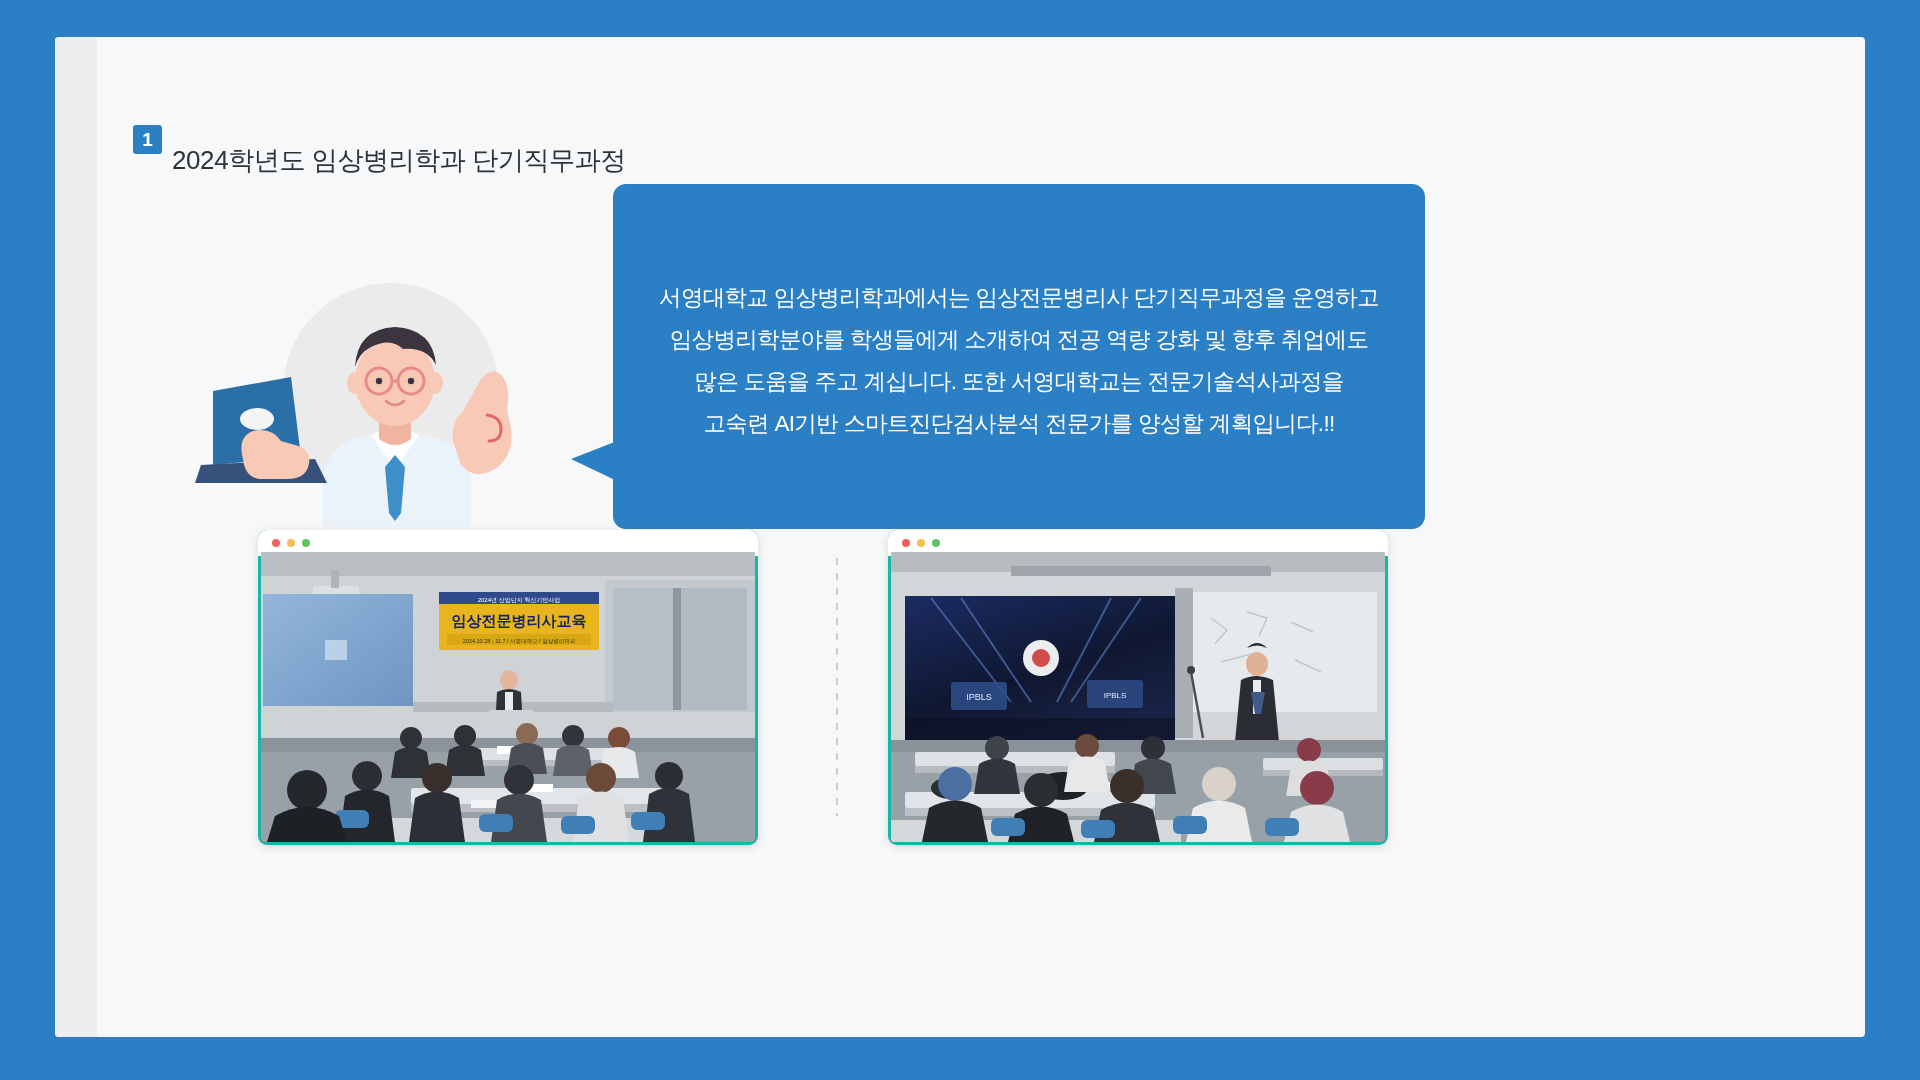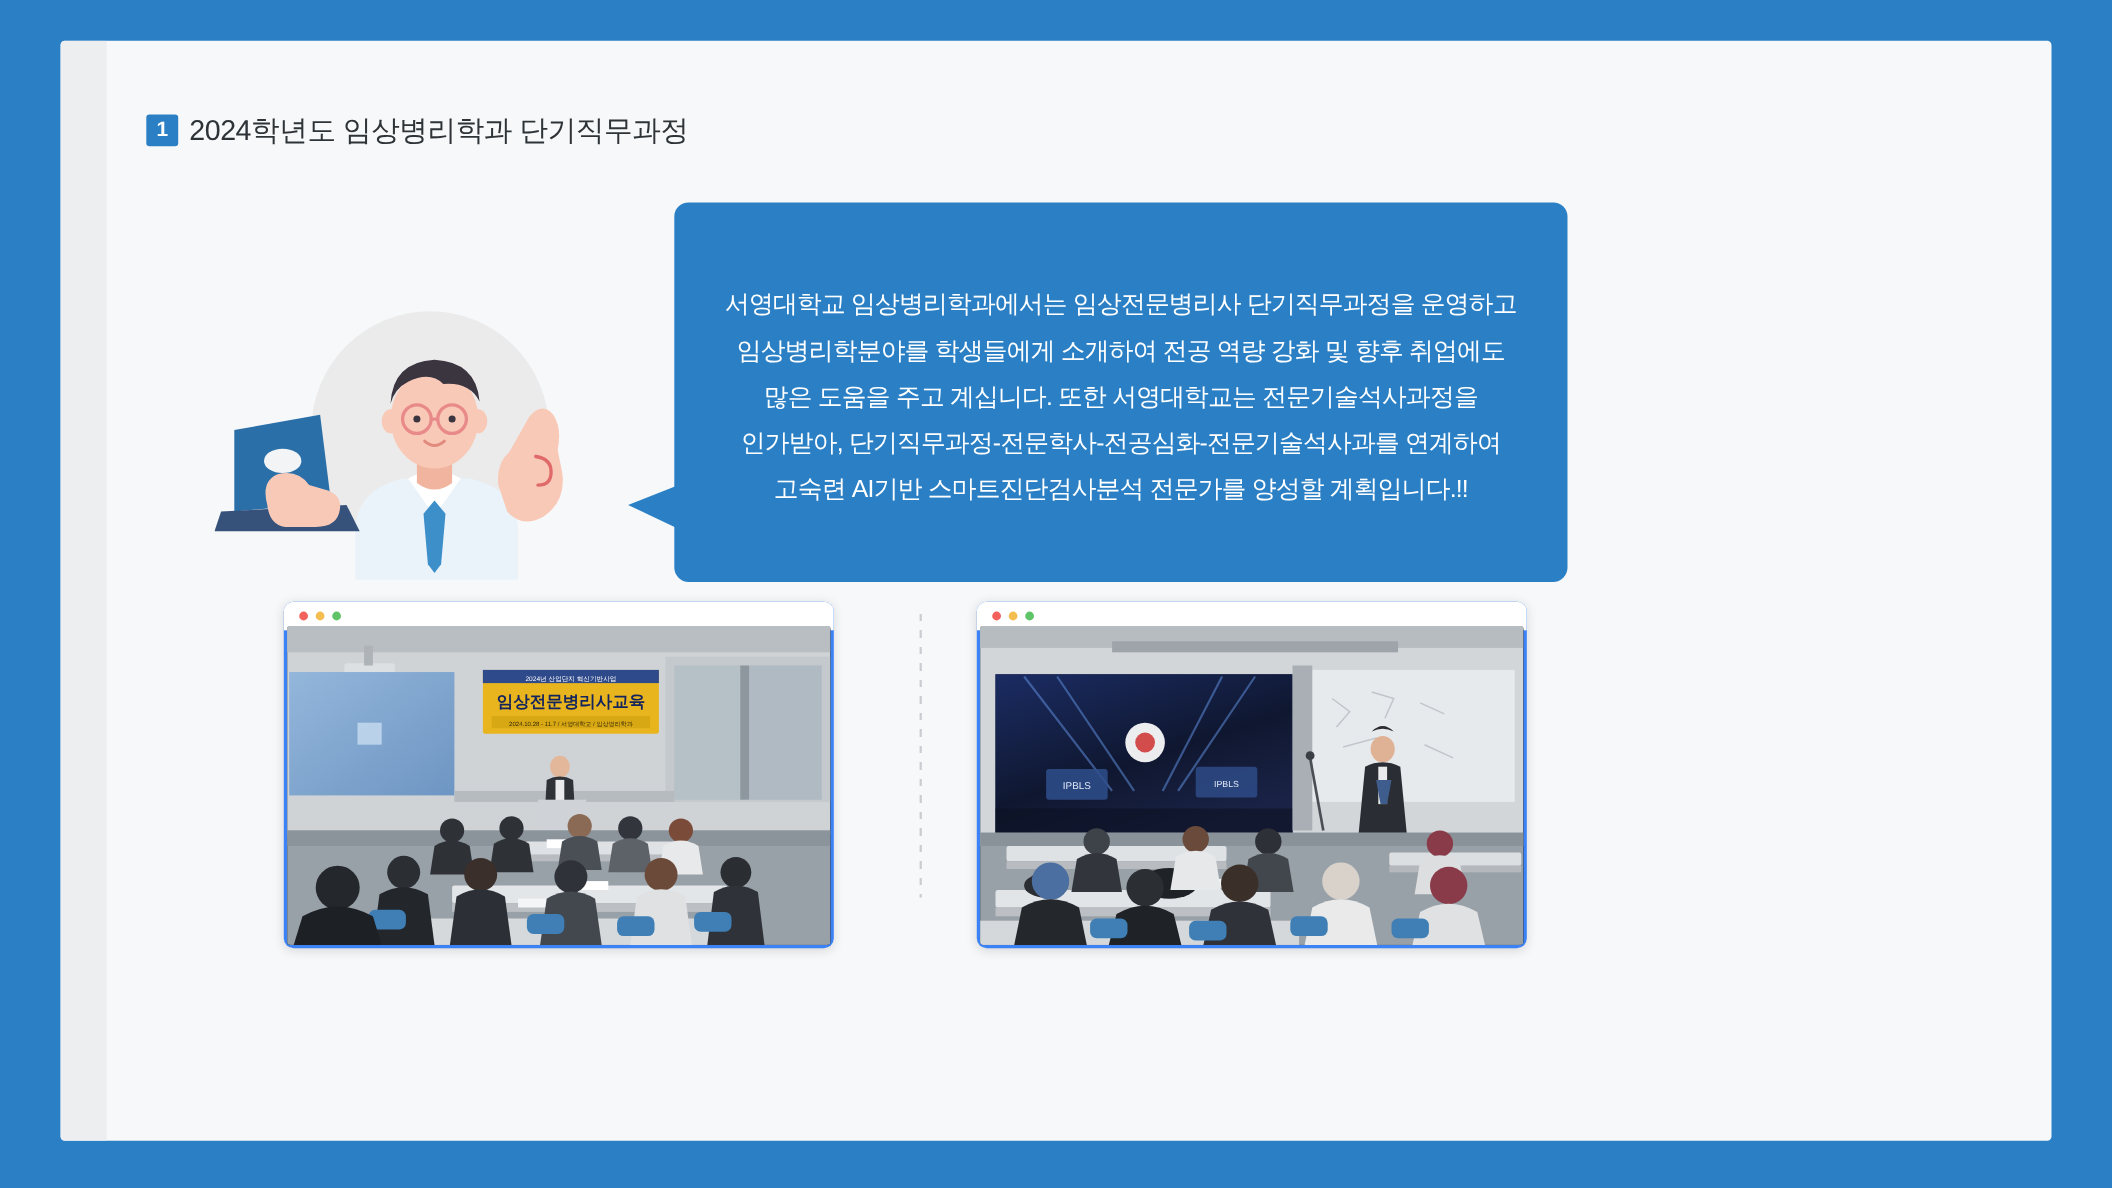"2024학년도 임상병리학과 단기직무과정" #eyebrow-text { margin-top: none -> 42px }
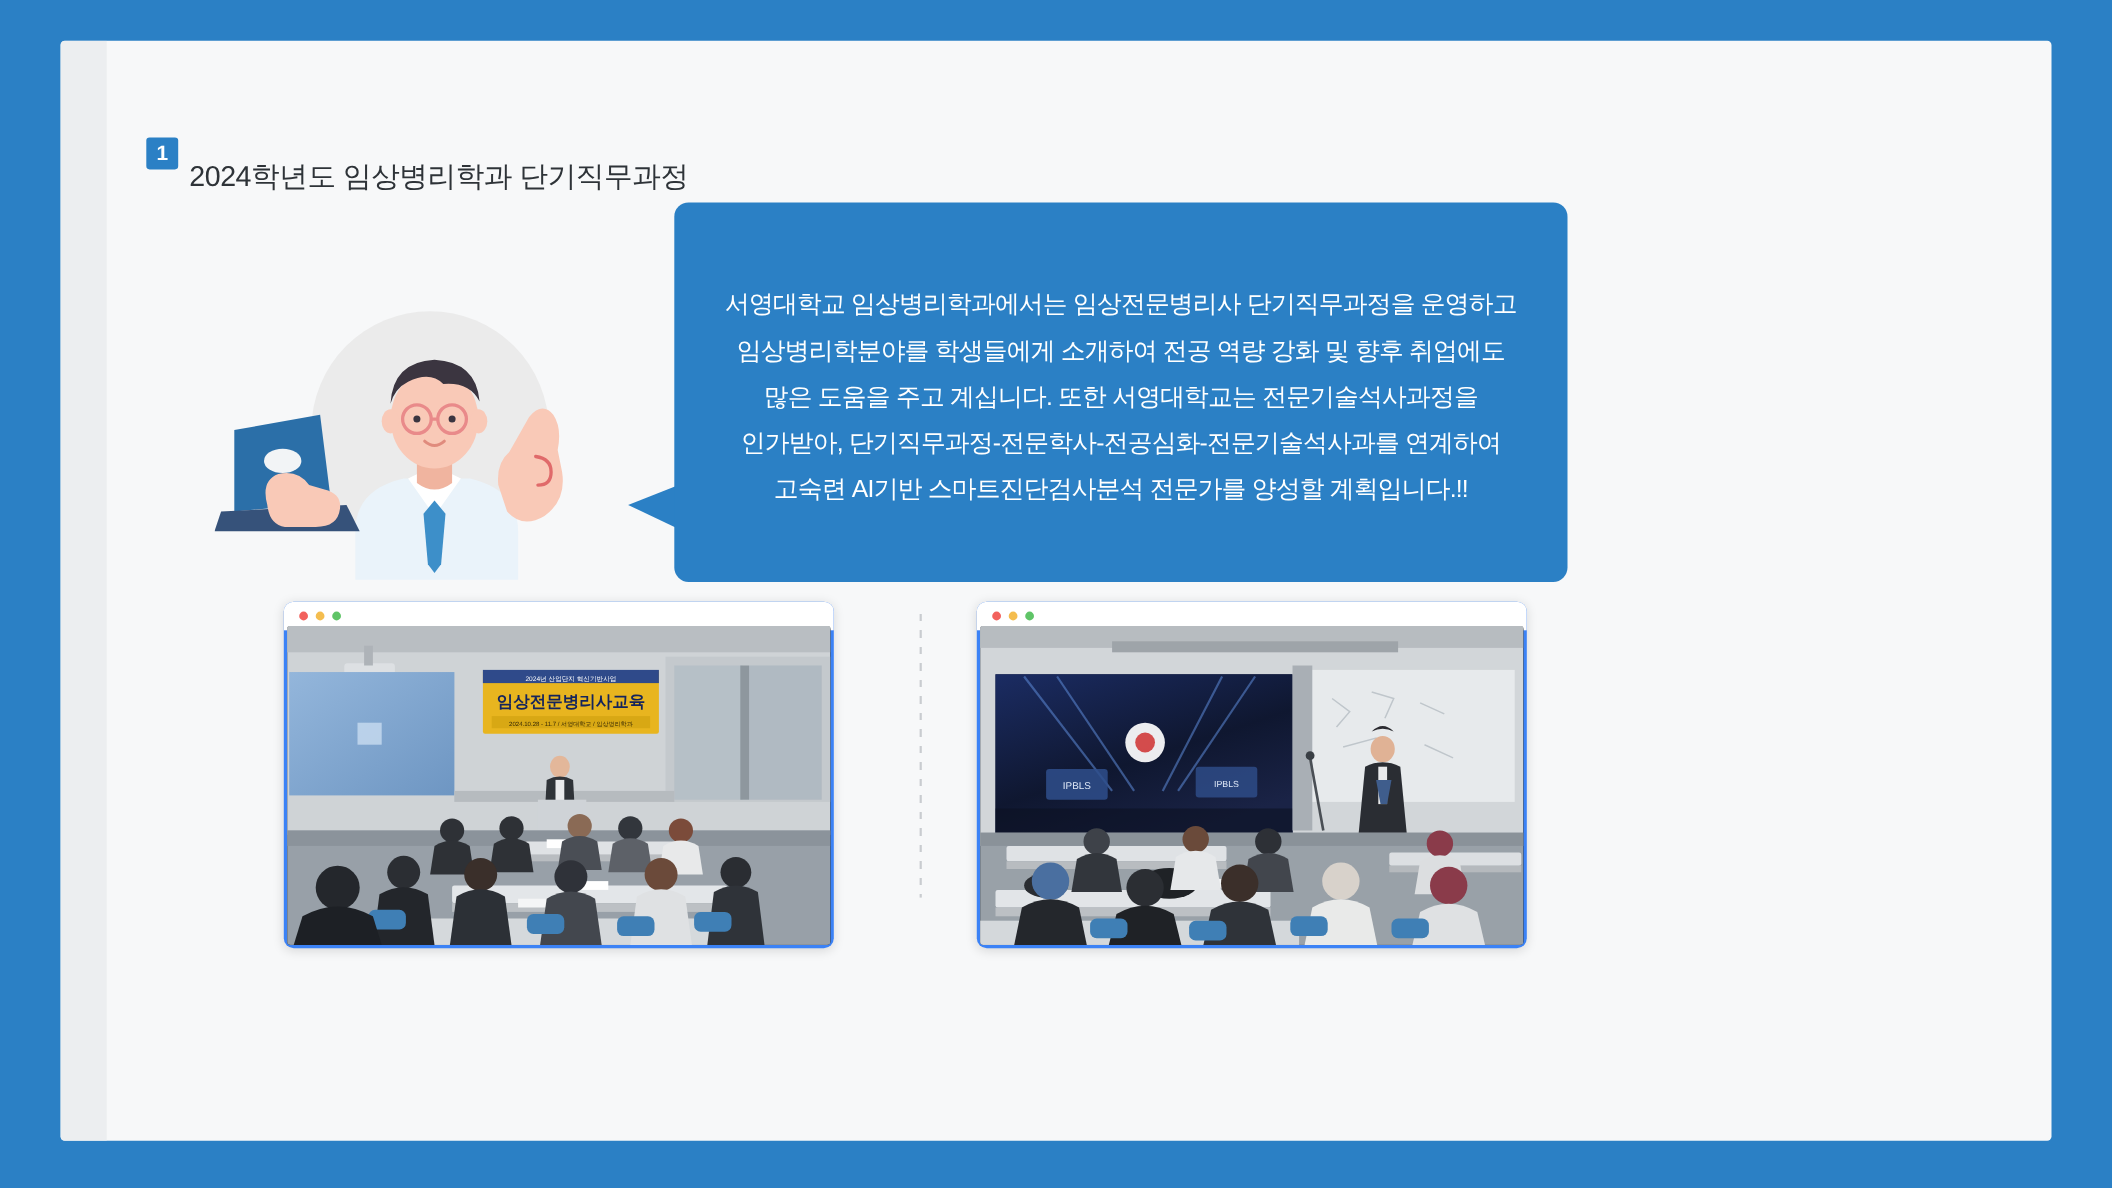"인가받아, 단기직무과정-전문학사-전공심화-전문기술석사과를 연계하여" div.bline { html: <div>인가받아, 단기직무과정-전문학사-전공심화-전문기술석사과를 연계하여</div> -> none }
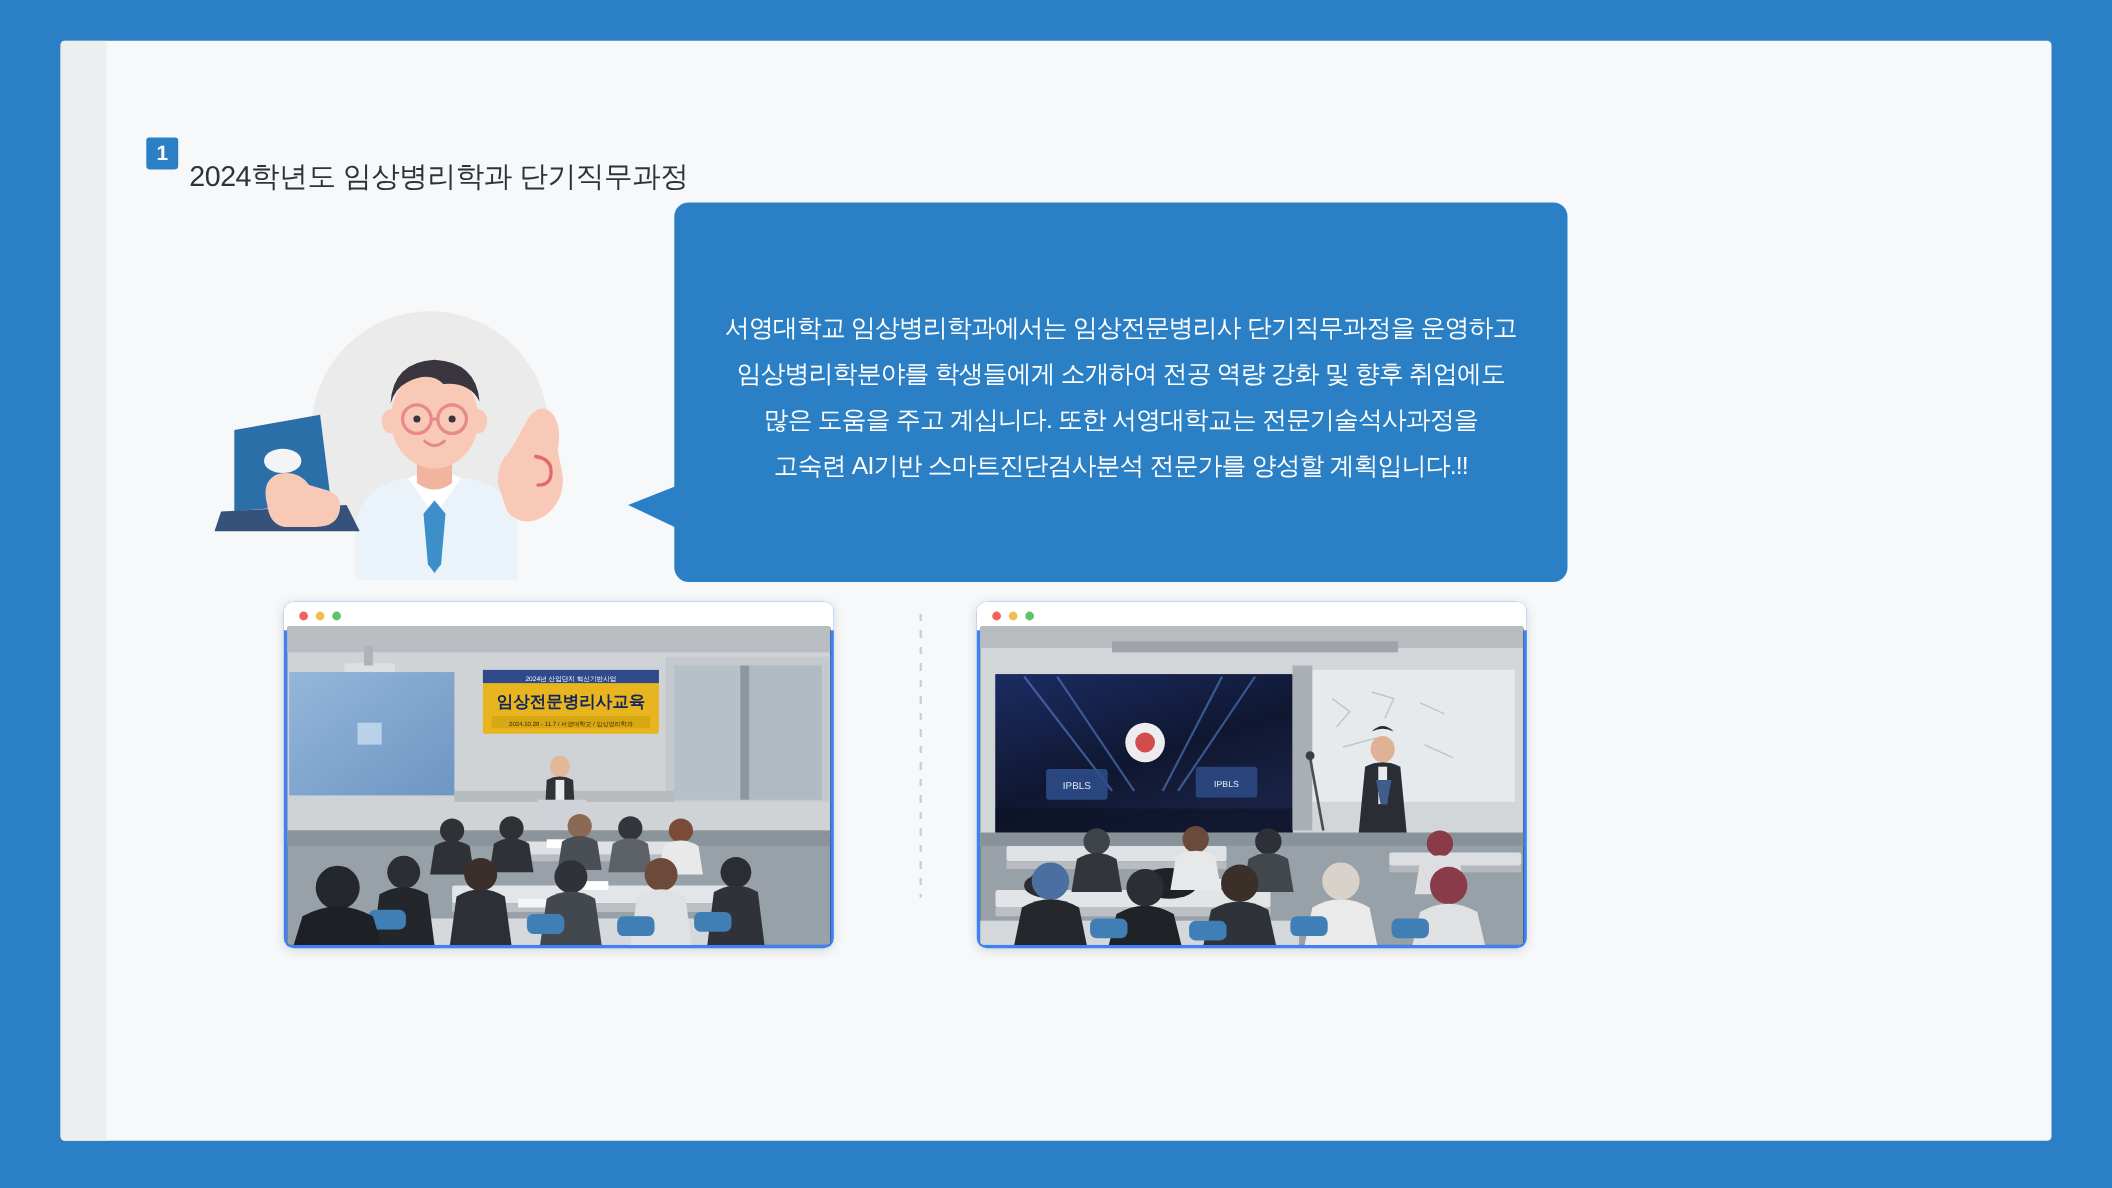"임상전문병리사교육" .photo-card { background: #3b82f6 -> #14b8a6; top: 17px -> 0 }
